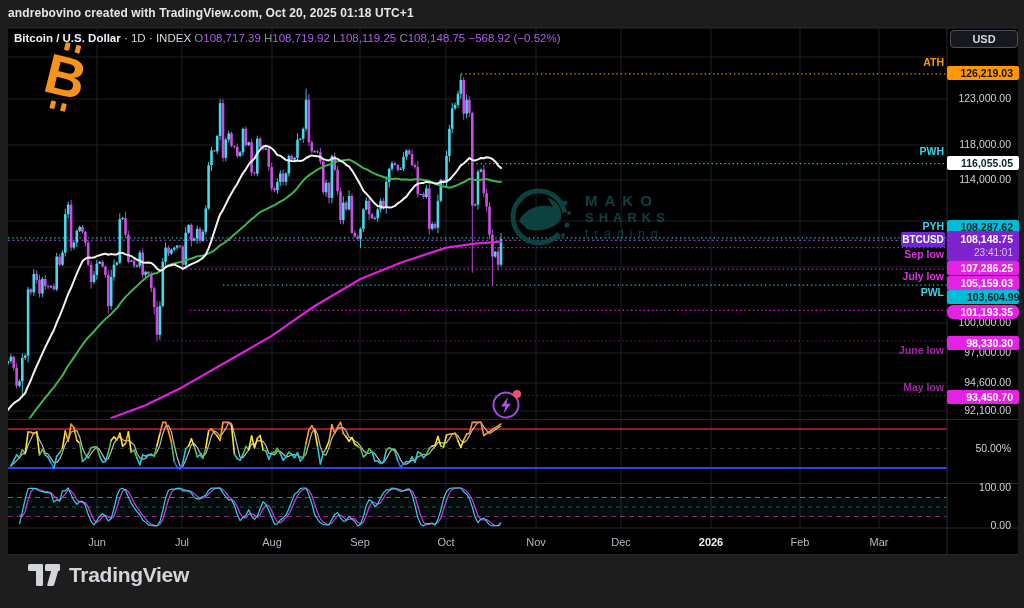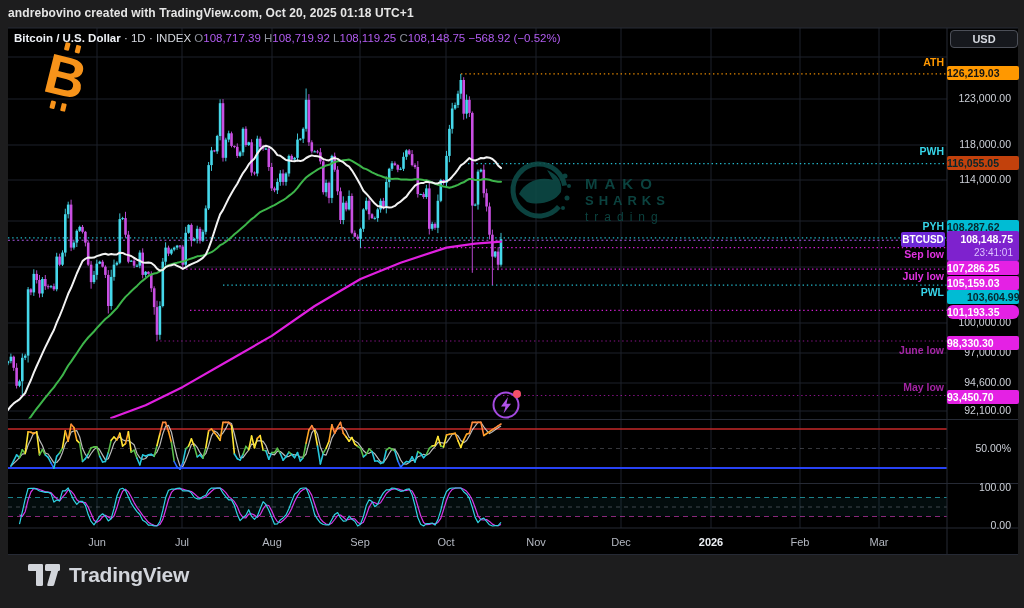"126,219.03" .axis-box { text-align: none -> right }
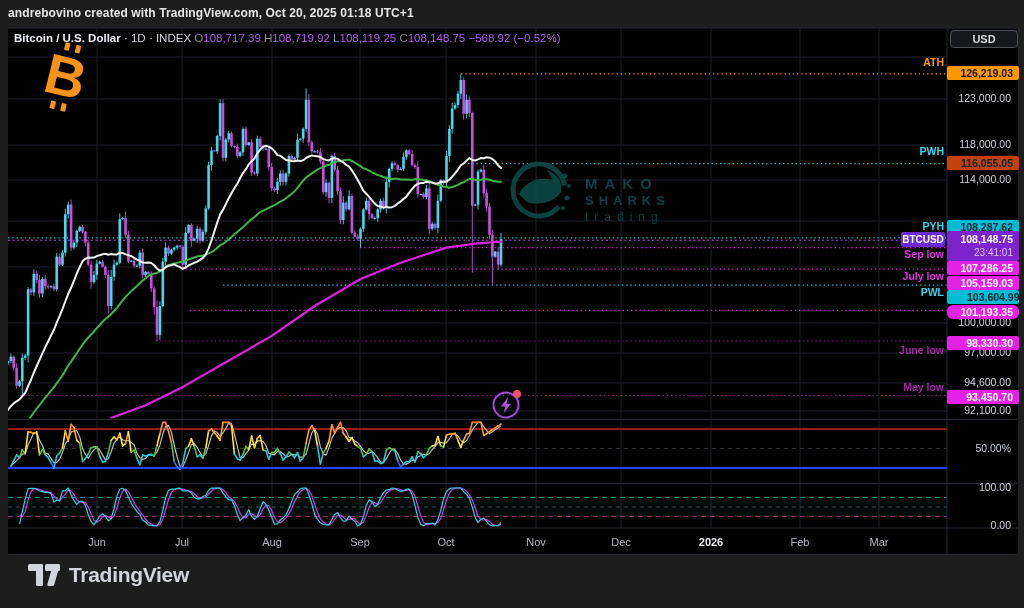"116,055.05" div.axis-box { background: #c2410c -> #ffffff }
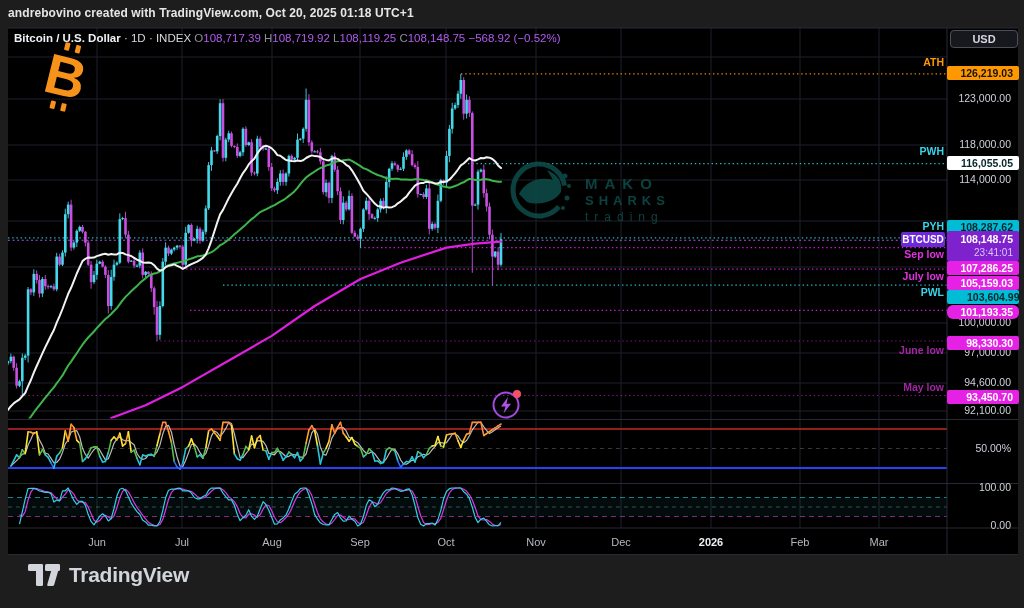"MAKO" #watermark { align-items: flex-end -> center; top: 148px -> 178px }
